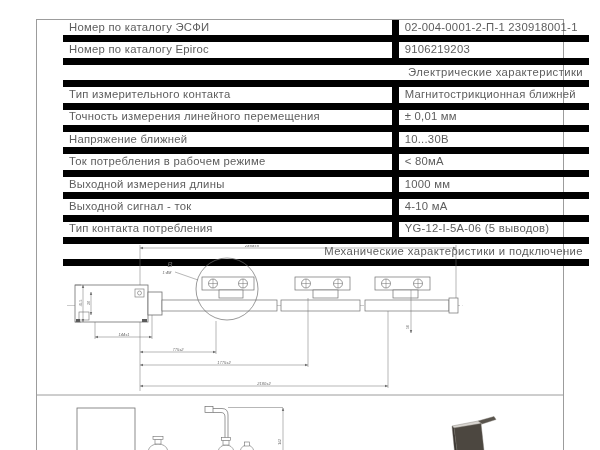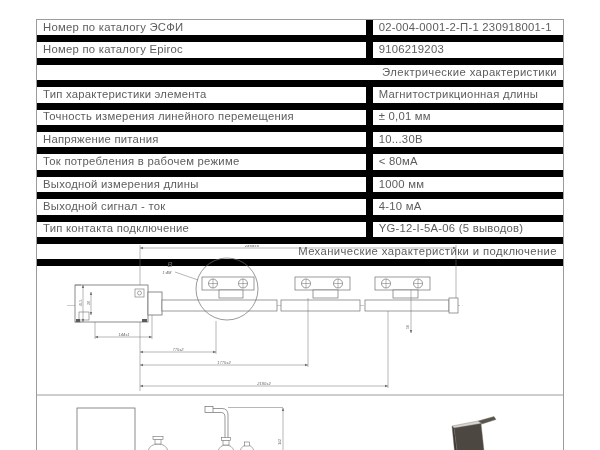"Номер по каталогу ЭСФИ" table.spec { margin-left: none -> 26px }
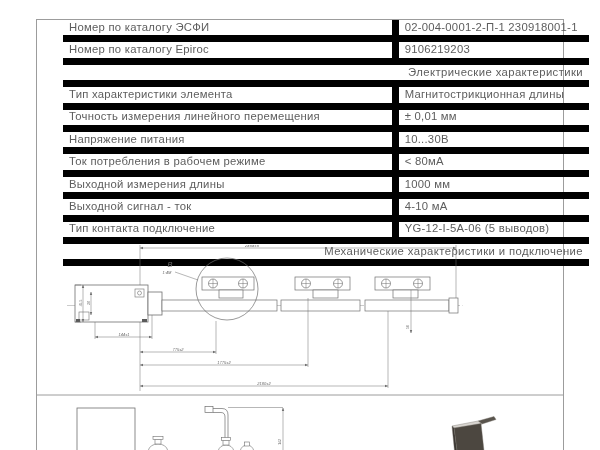"Тип характеристики элемента" td.l { text: характеристики элемента -> измерительного контакта }
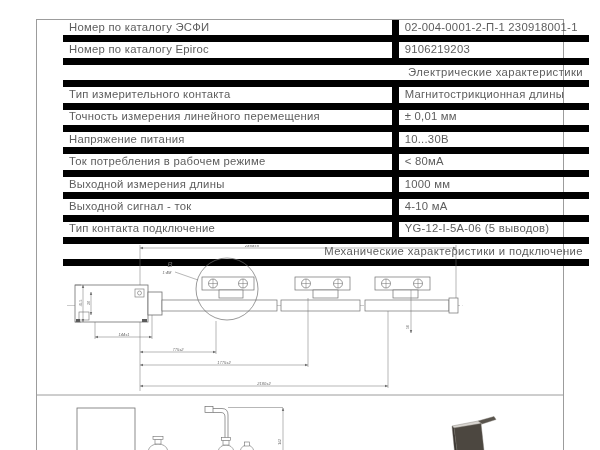"Магнитострикционная длины" td.v { text: длины -> ближней }
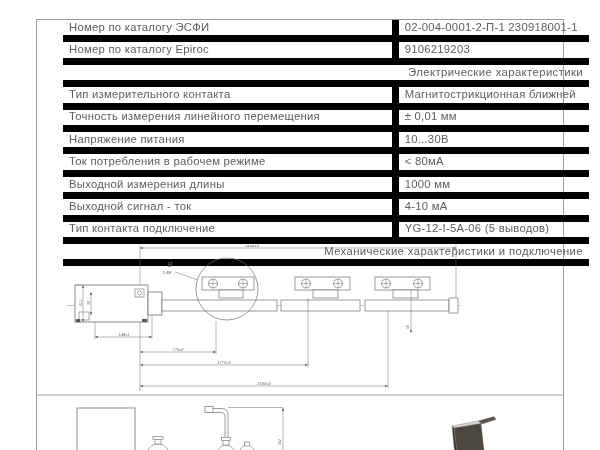"Напряжение питания" td.l { text: питания -> ближней }
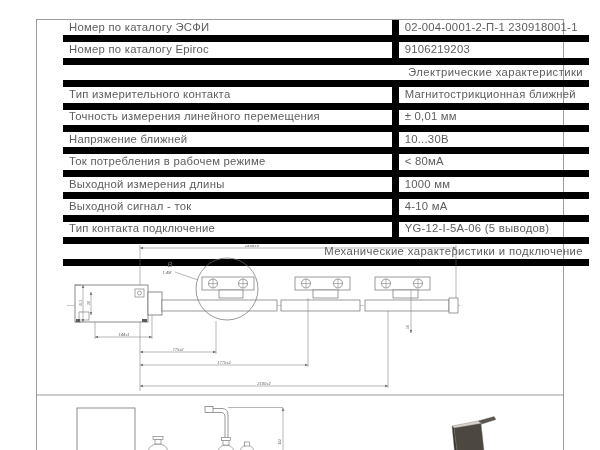"Тип контакта подключение" td.l { text: подключение -> потребления }
